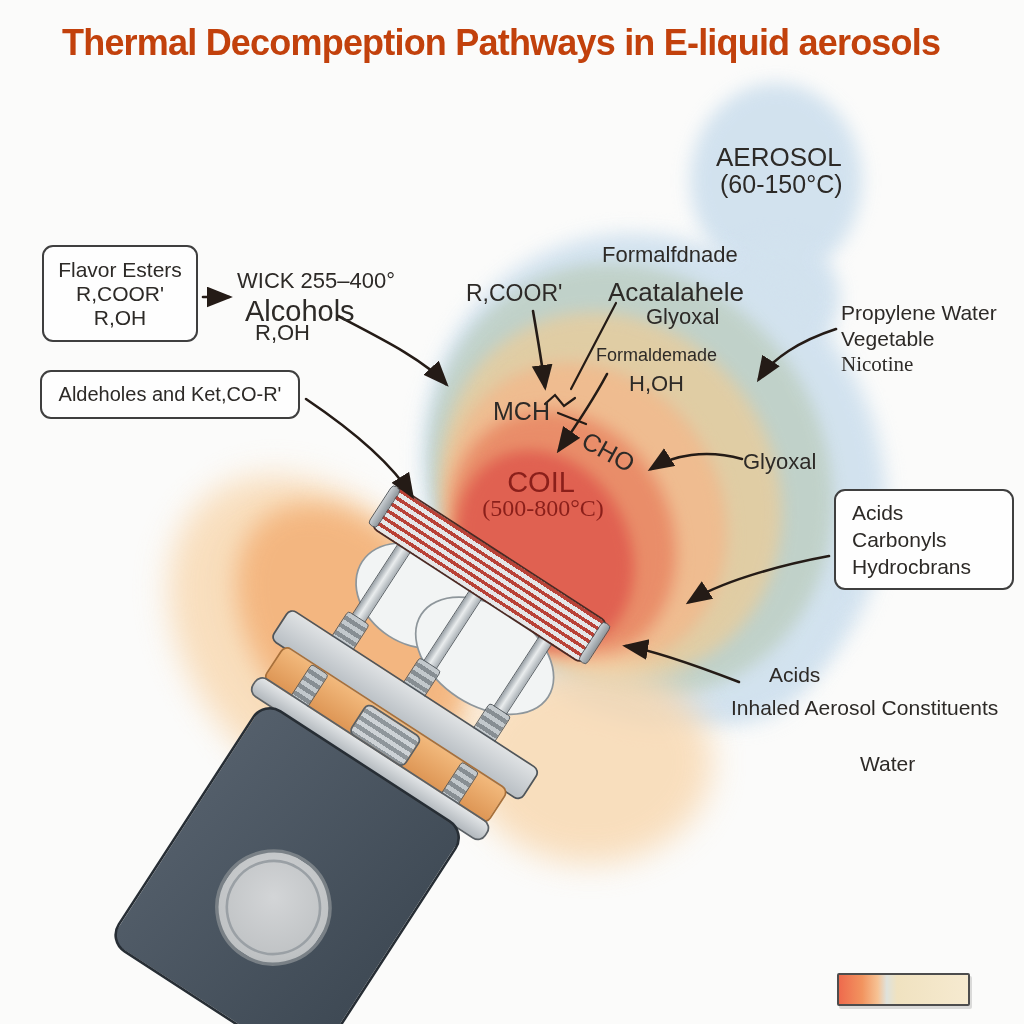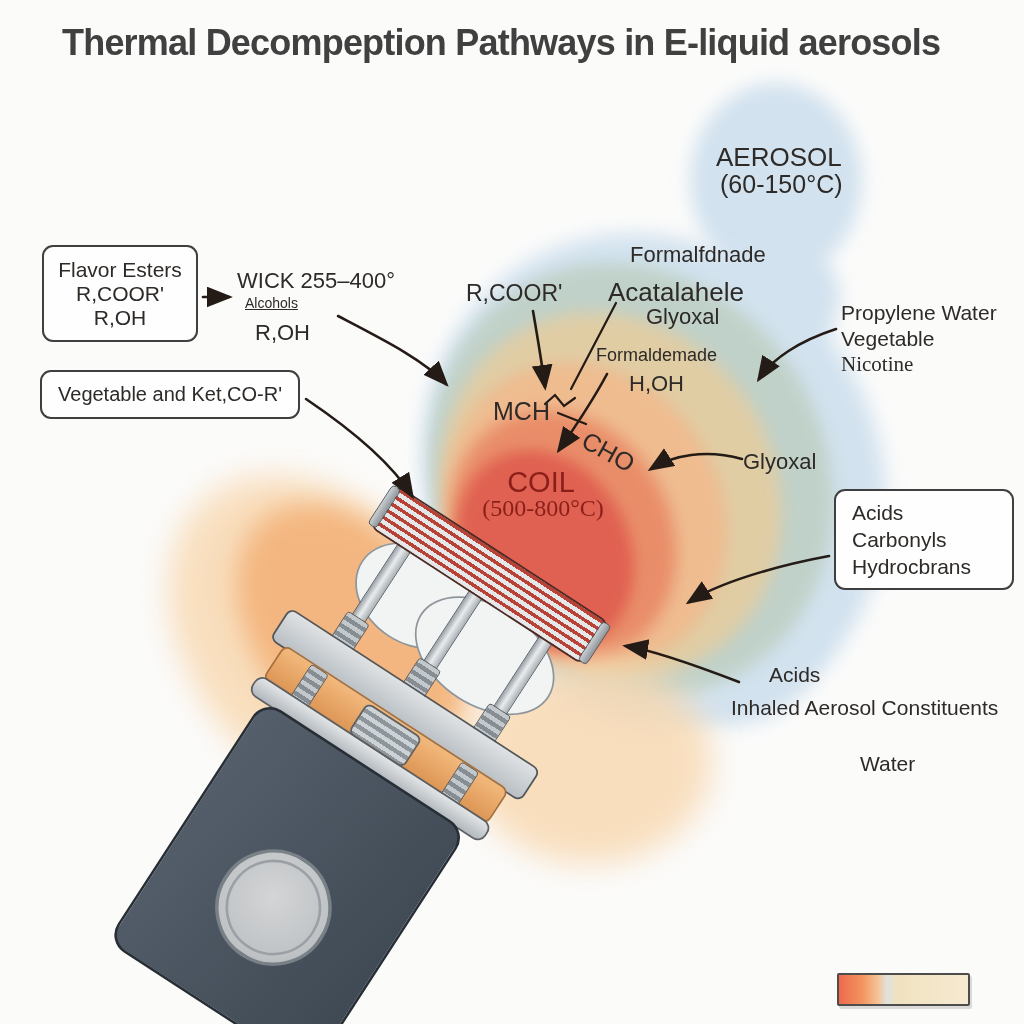"Thermal Decompeption Pathways in" .title { color: #404040 -> #c2410c }
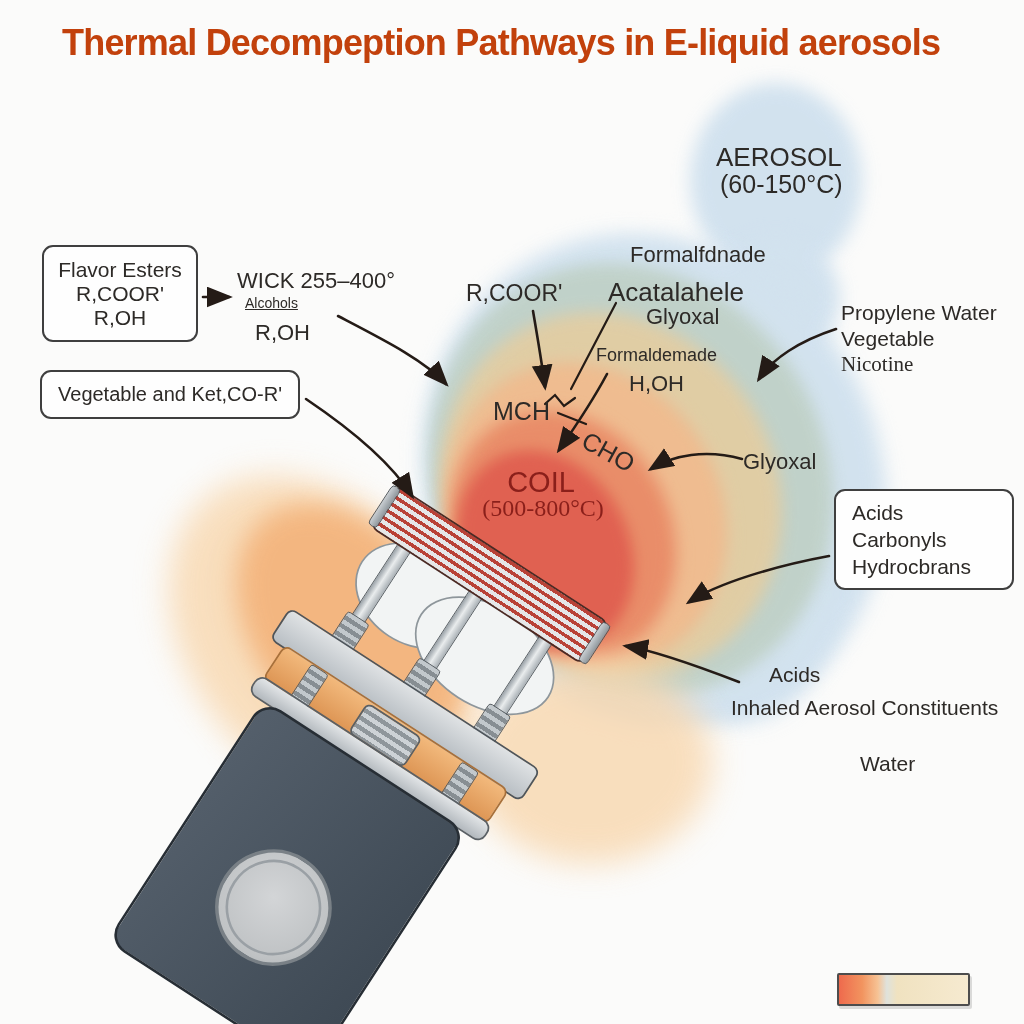"Formalfdnade" div.lbl { left: 630px -> 602px }
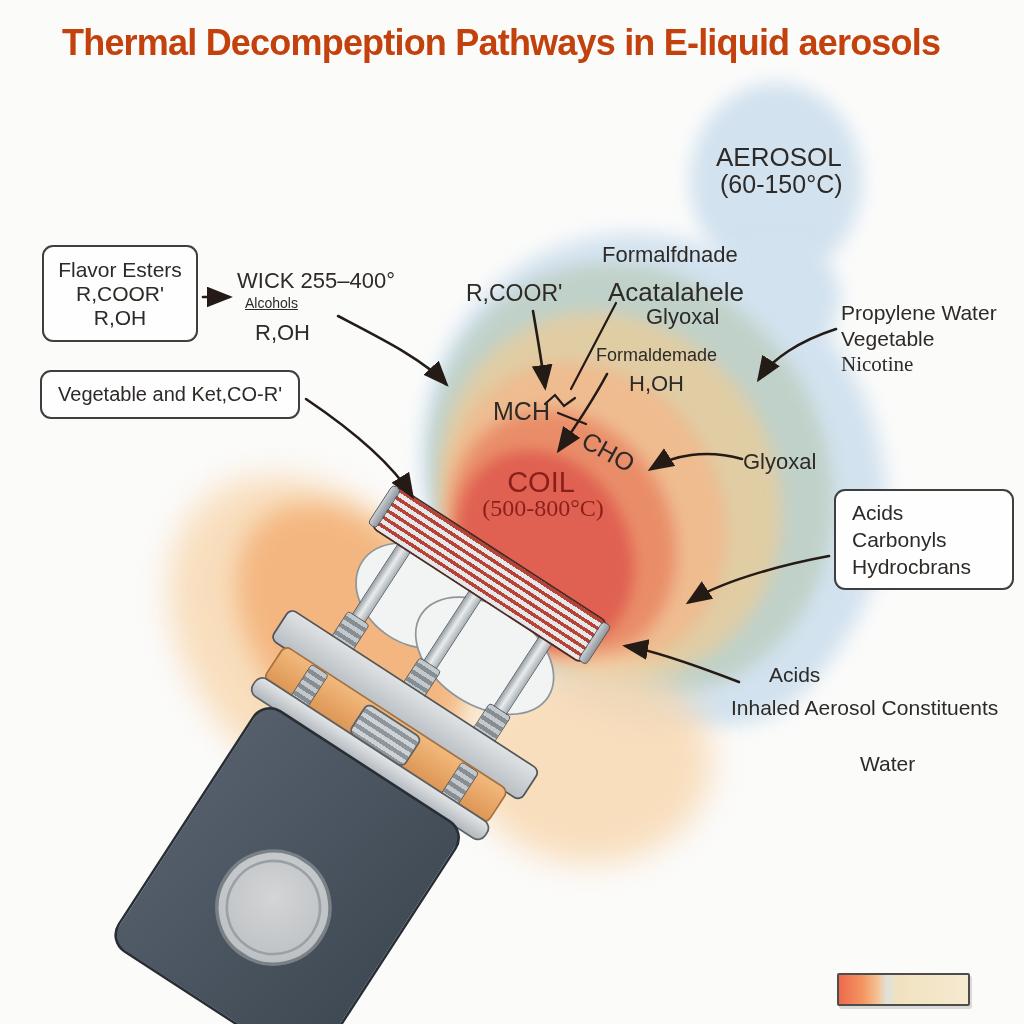"Alcohols" div.lbl { font-size: 14px -> 29px; text-decoration: underline -> none }
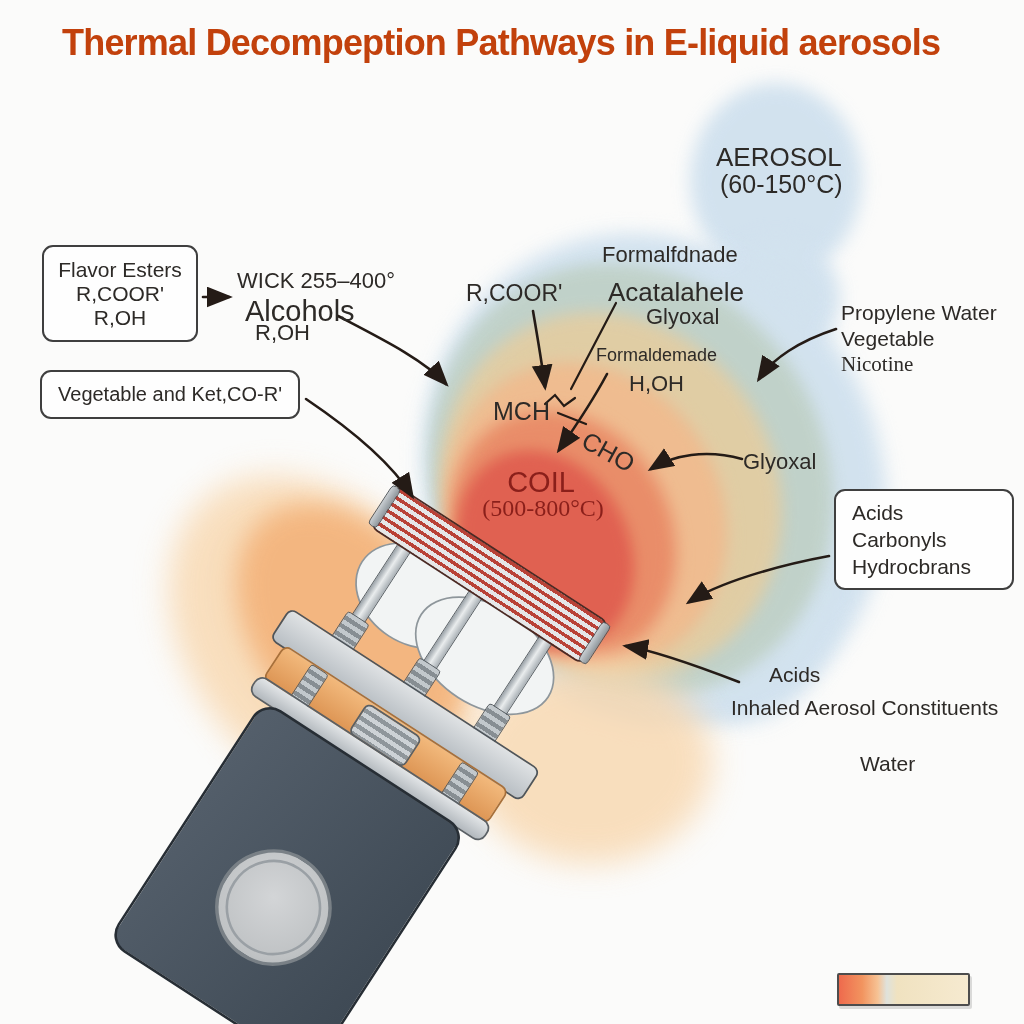"Vegetable and Ket,CO-R'" div { text: Vegetable -> Aldeholes }
